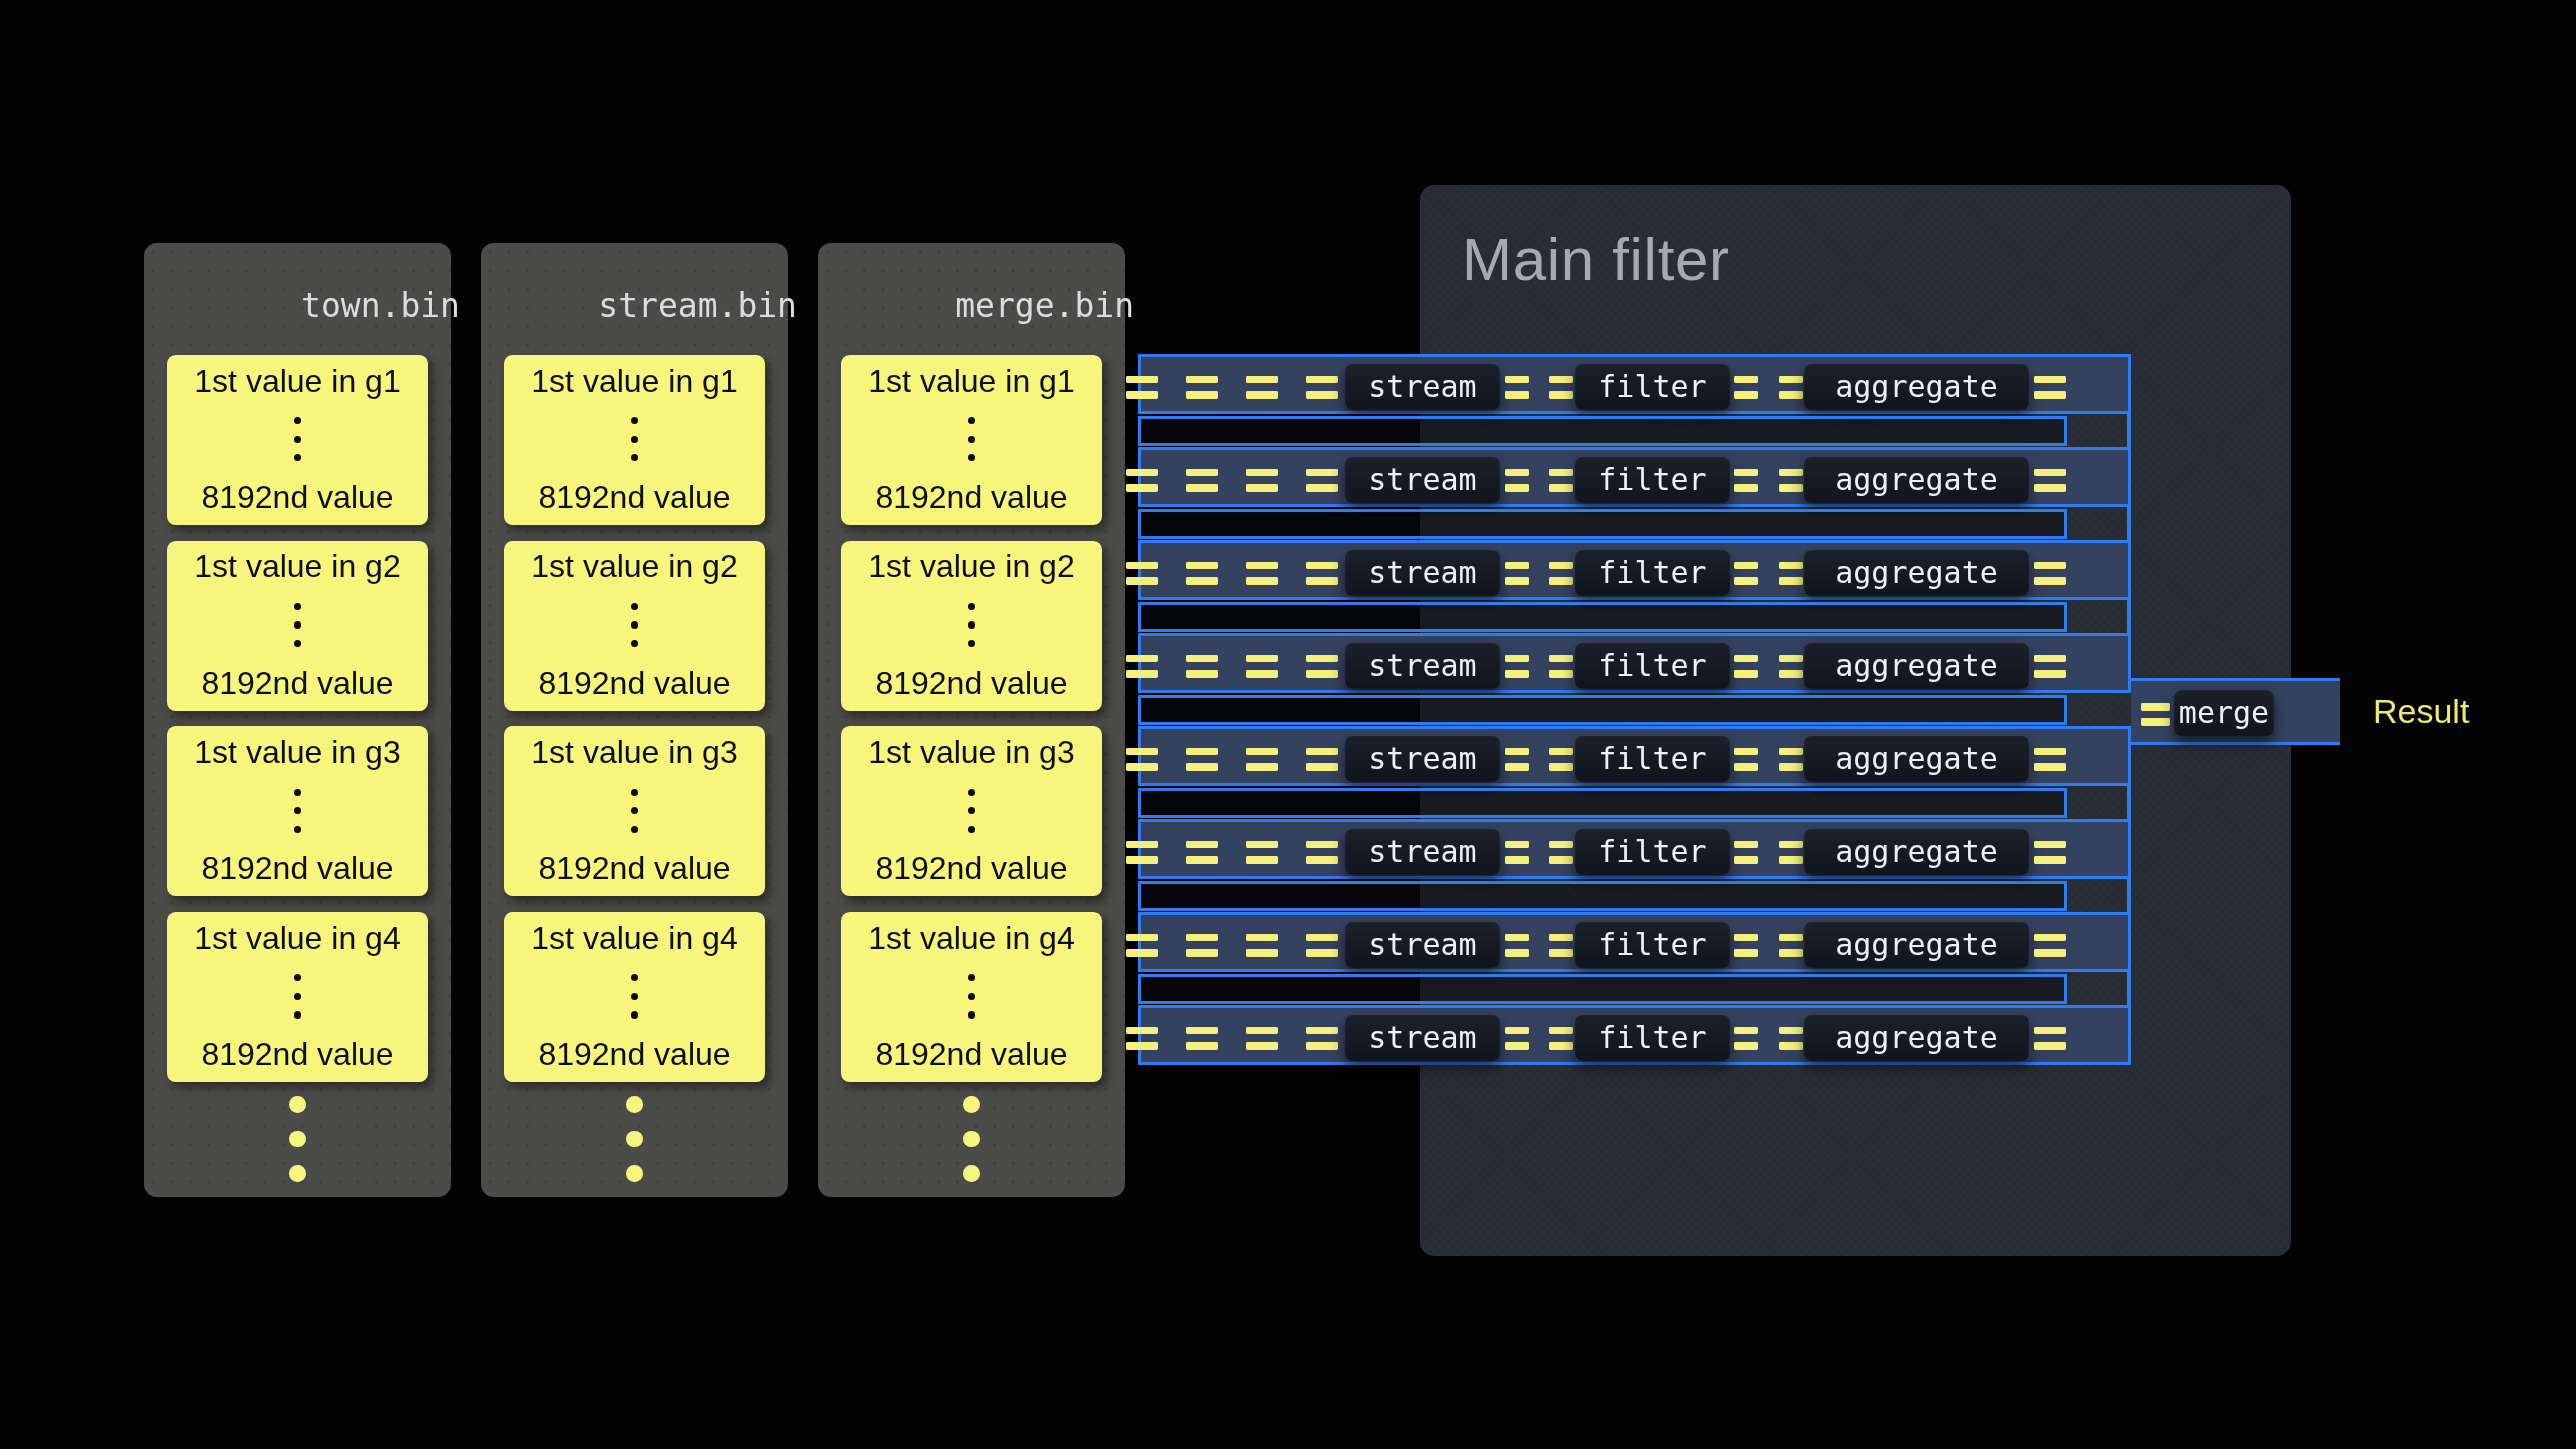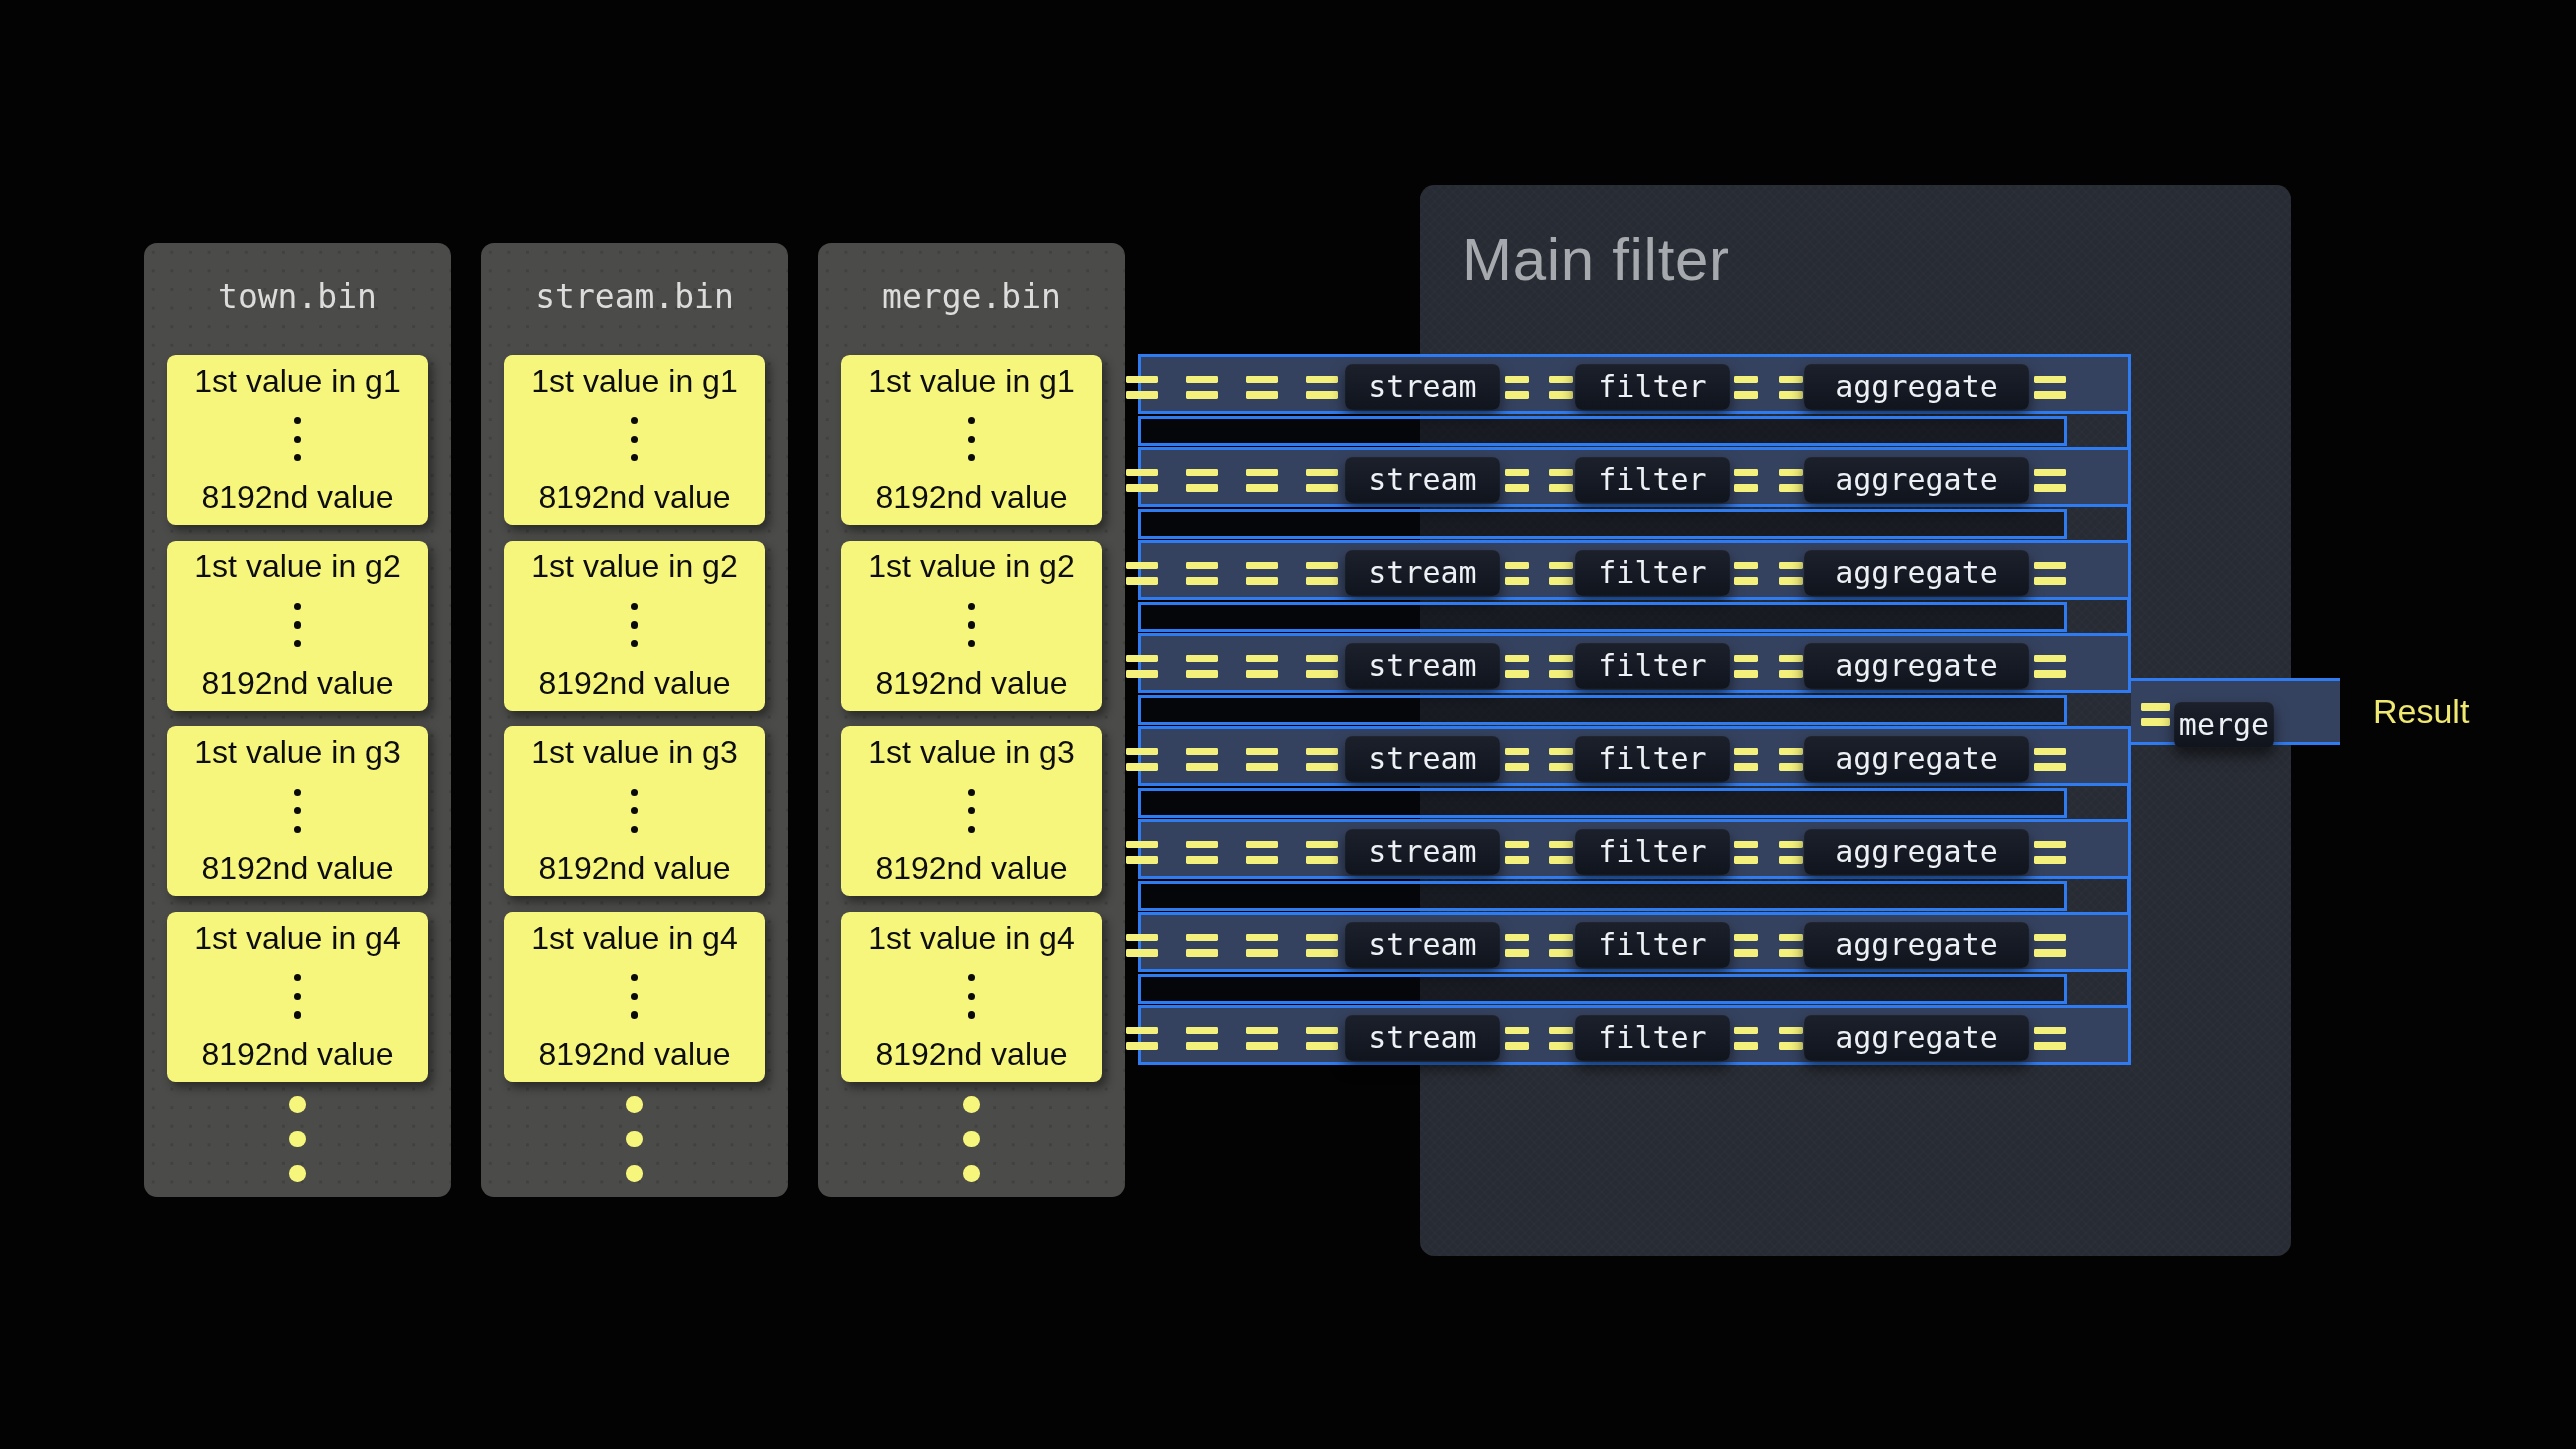"town.bin" .file-panel h2 { margin: 0 -> 9px; text-align: center -> right }
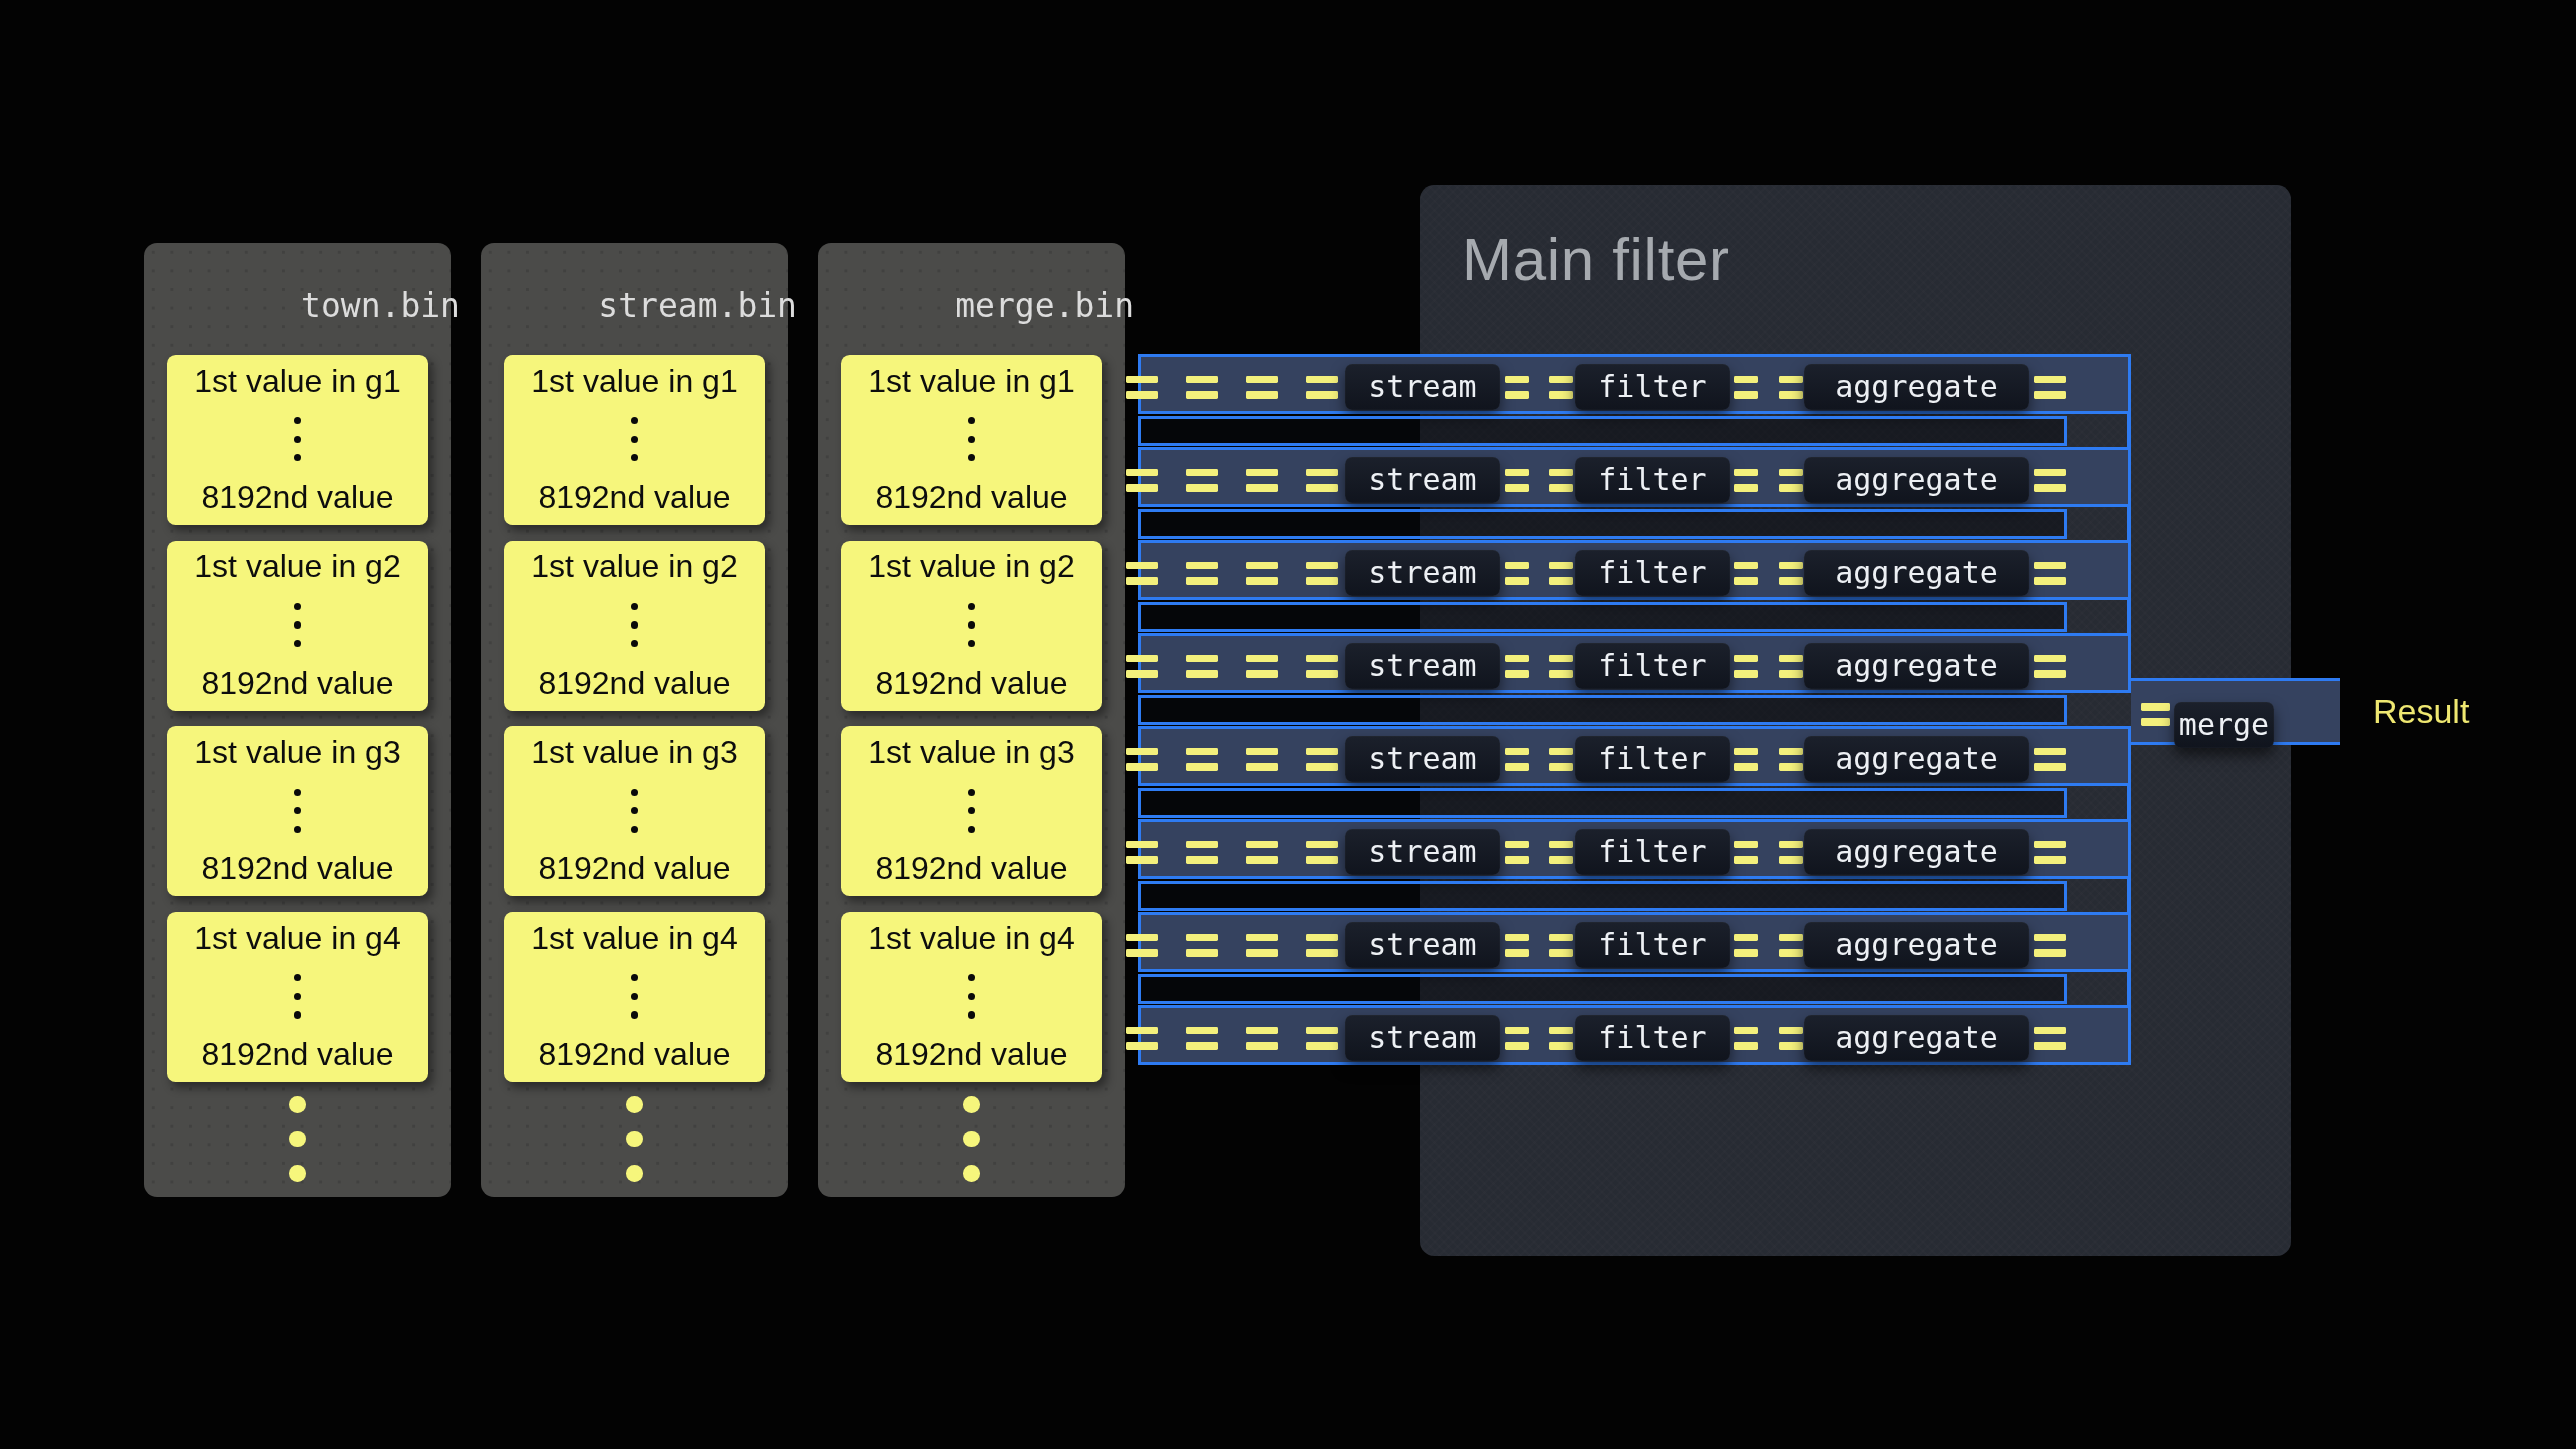"merge" .merge-lane .chip { top: 21px -> 9px }
